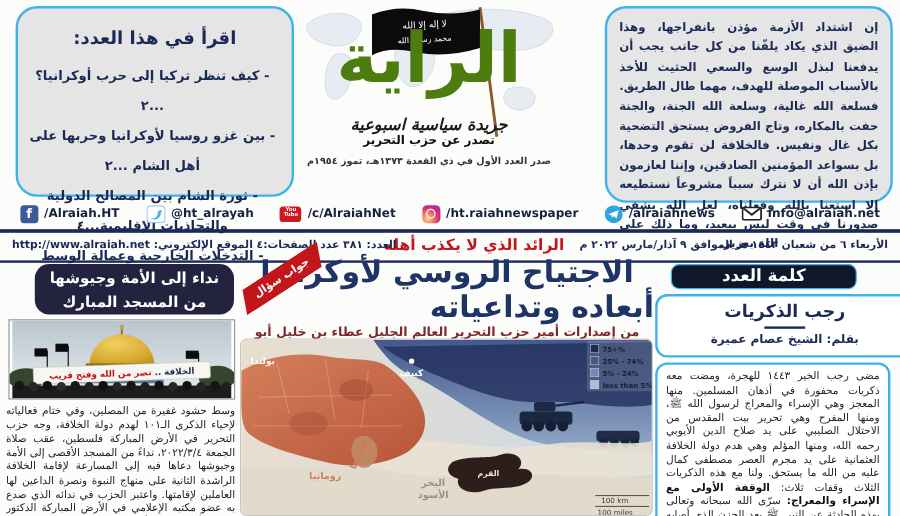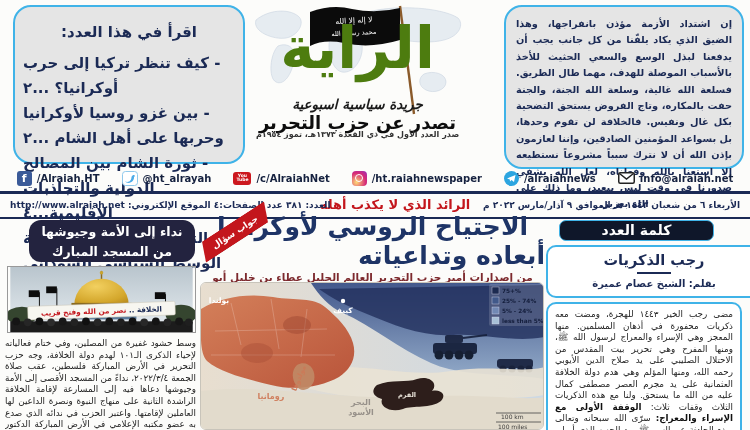"- كيف تنظر تركيا إلى" .read-items { font-size: 15px -> 11px; text-align: left -> center }
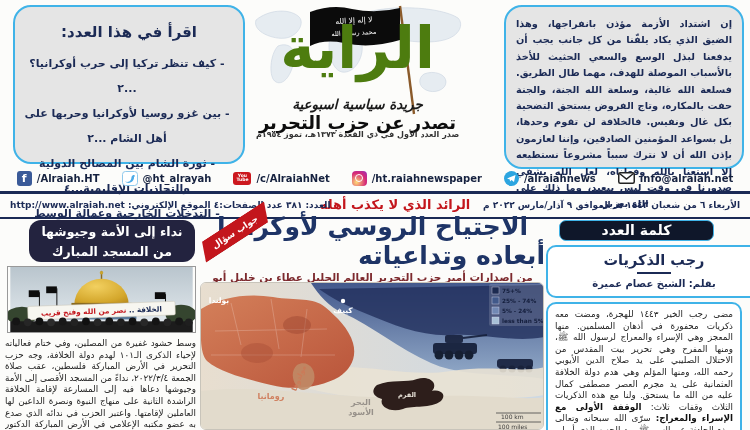"تصدر عن حزب التحرير" .publisher { font-size: 18px -> 10px }
